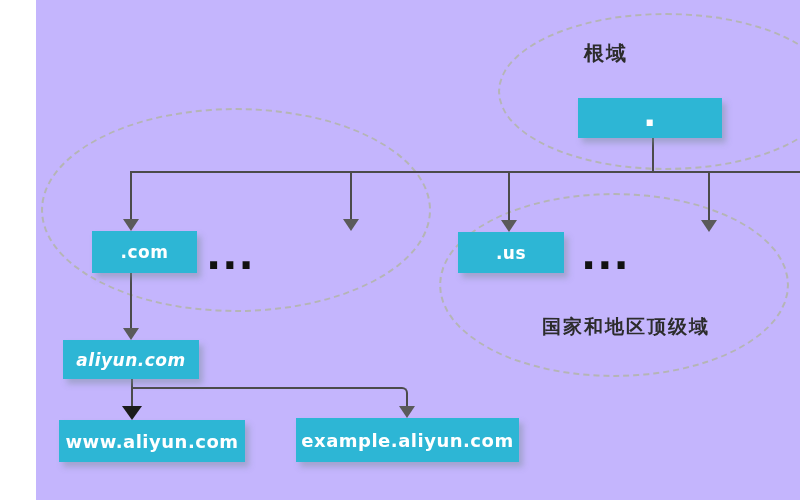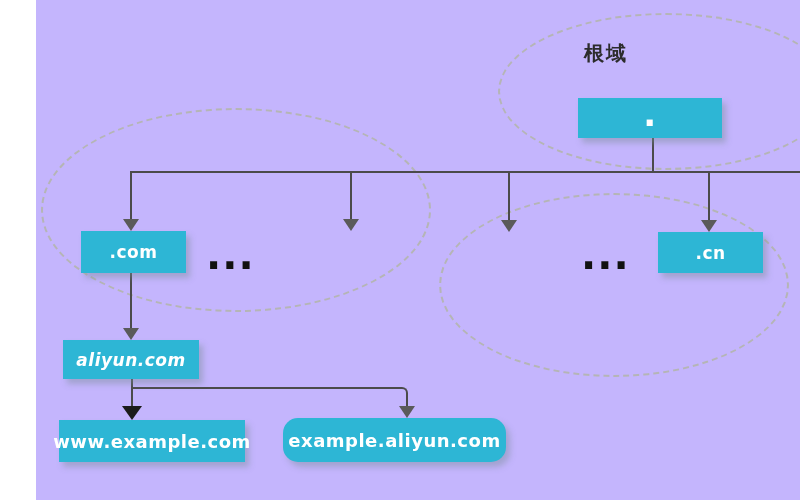".com" div.node { left: 45px -> 56px }
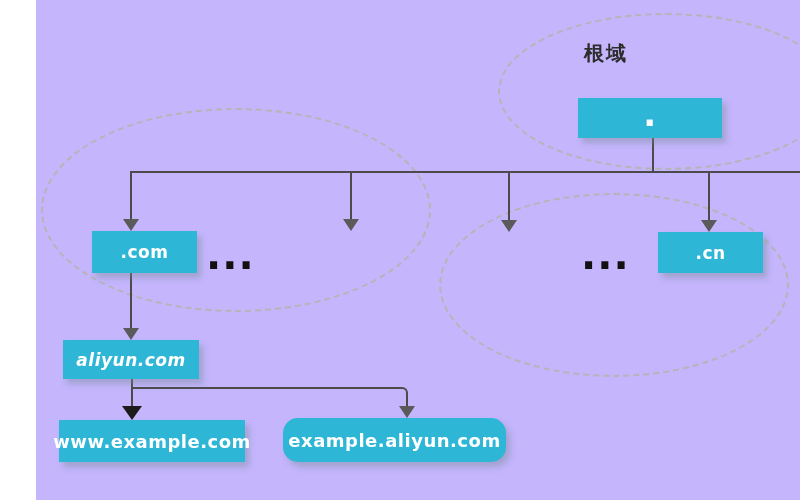".us" div.node { html: none -> <div> <span>.us</span> </div> }
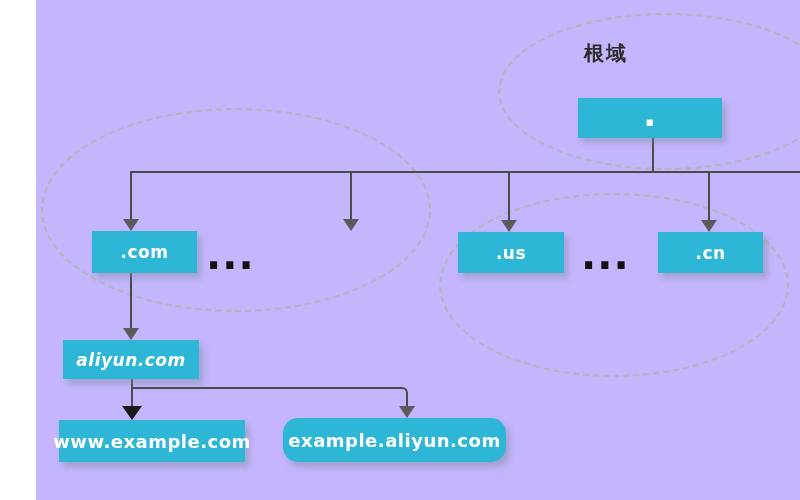".cn" div.node { html: <div> <span>.cn</span> </div> -> none }
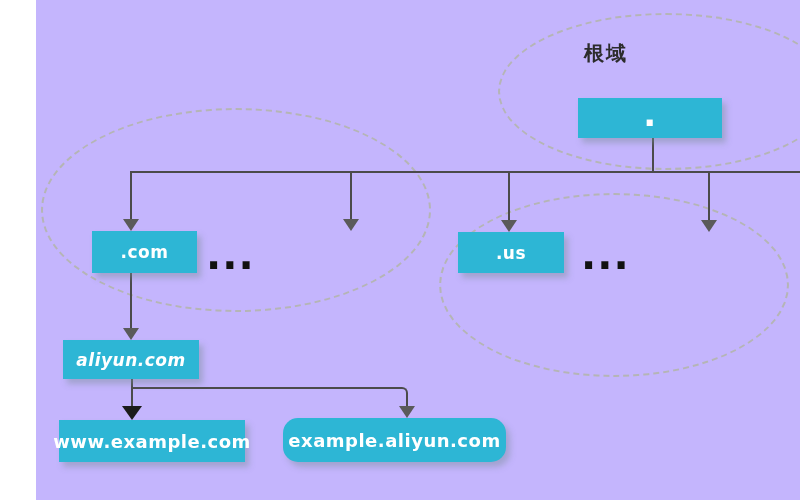"国家和地区顶级域" div.group-label { html: none -> <div>国家和地区顶级域</div> }
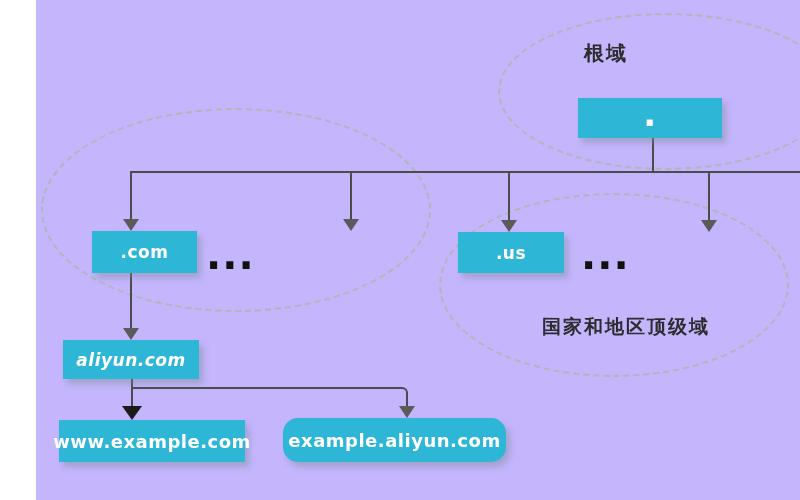"www.example.com" span { text: www.example.com -> www.aliyun.com }
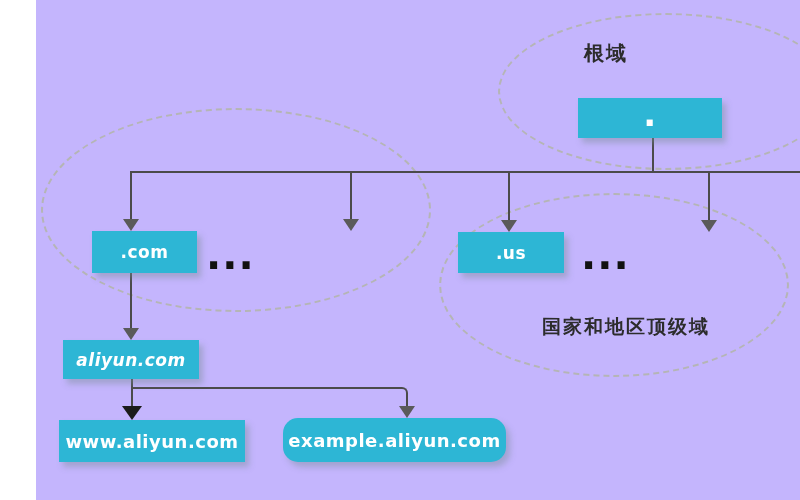"example.aliyun.com" div.node { border-radius: 15px -> none; left: 247px -> 260px }
